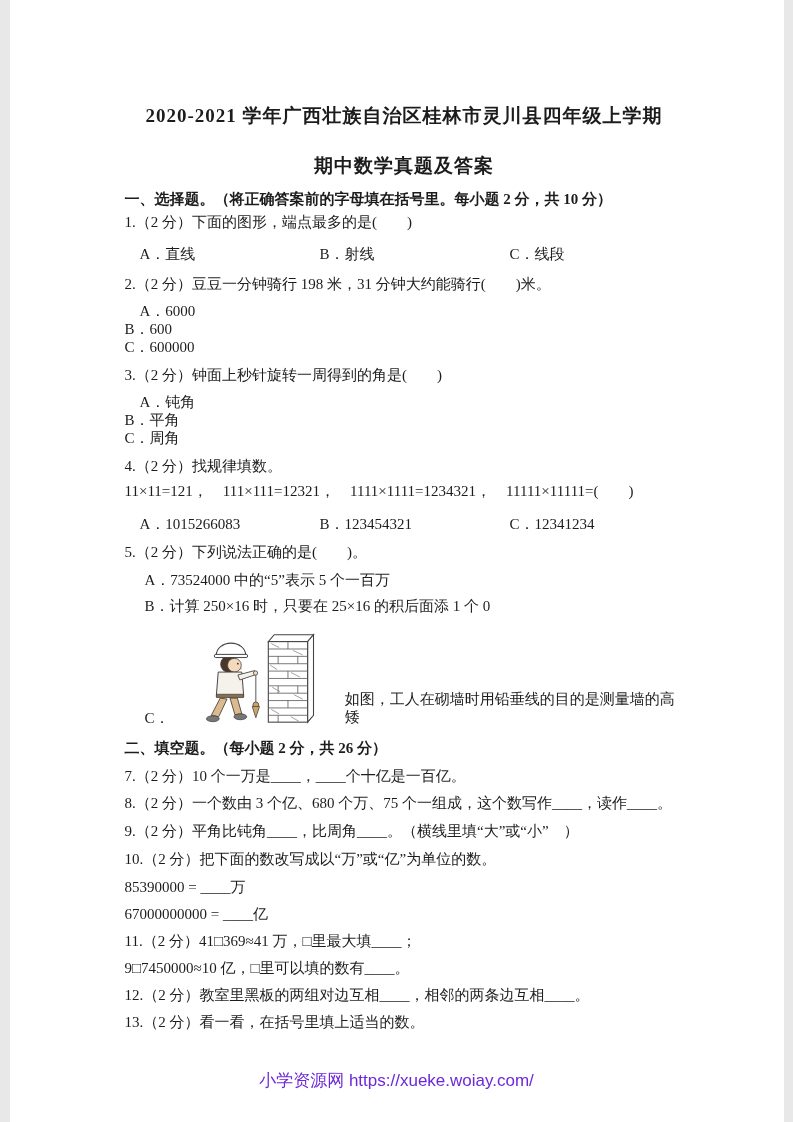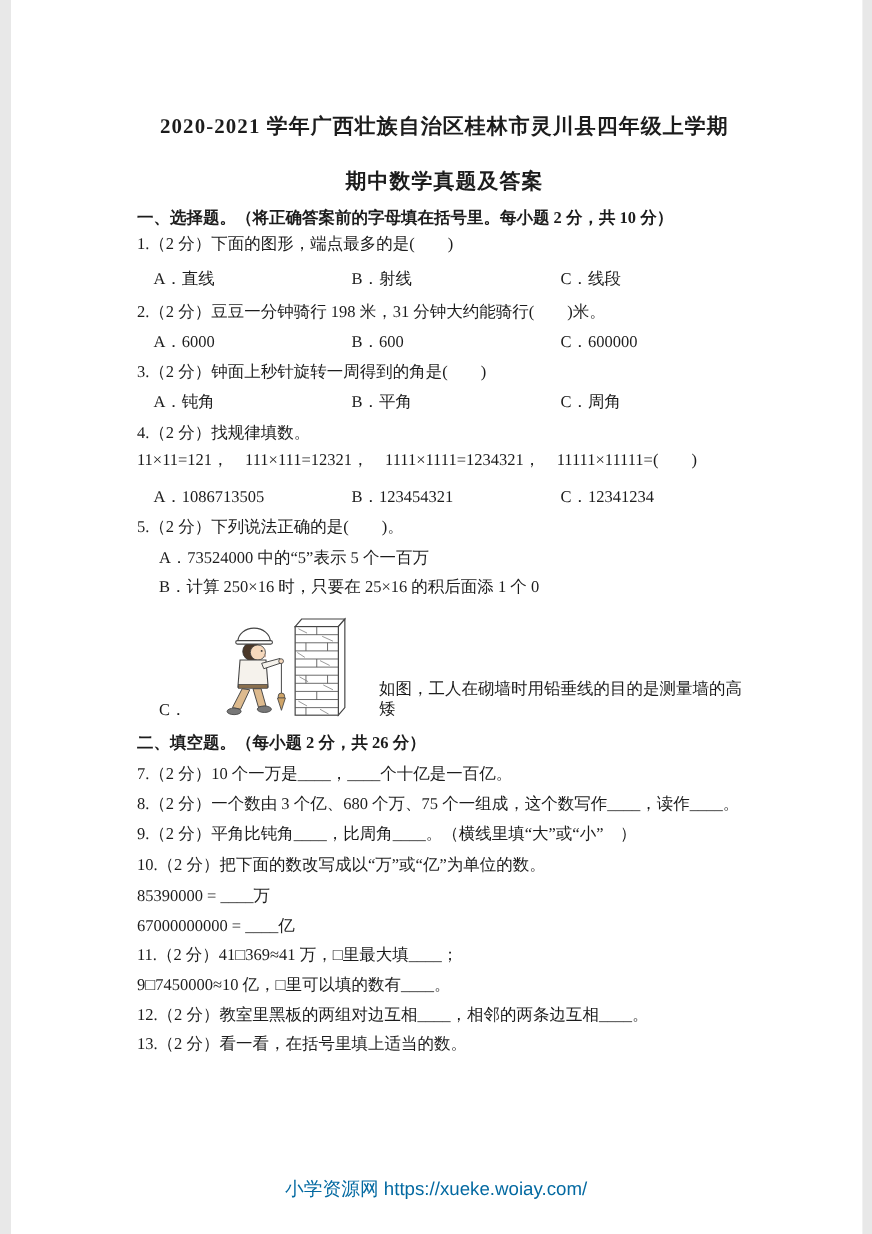"A．6000" .m9 { flex-direction: none -> column }
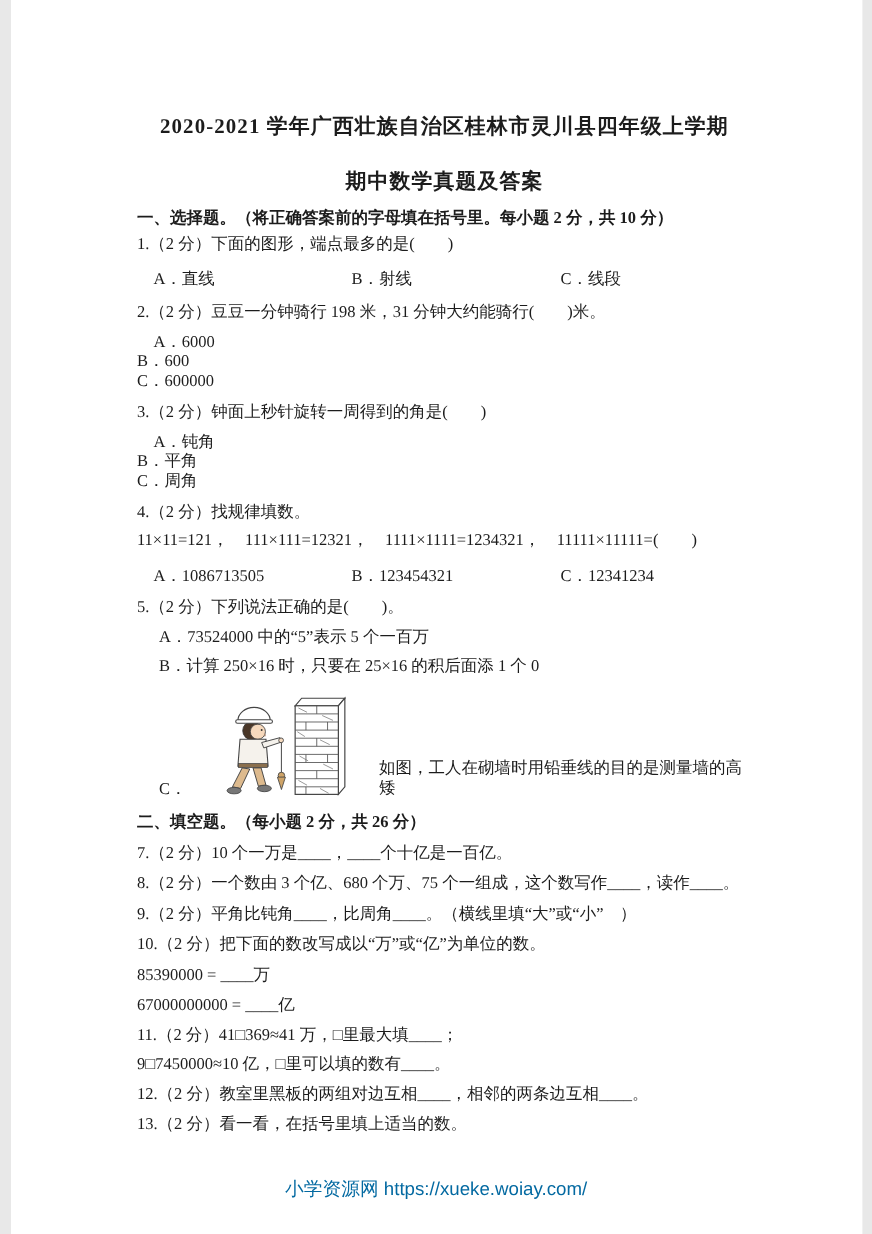"A．1086713505" span.opt-a { text: 1086713505 -> 1015266083 }
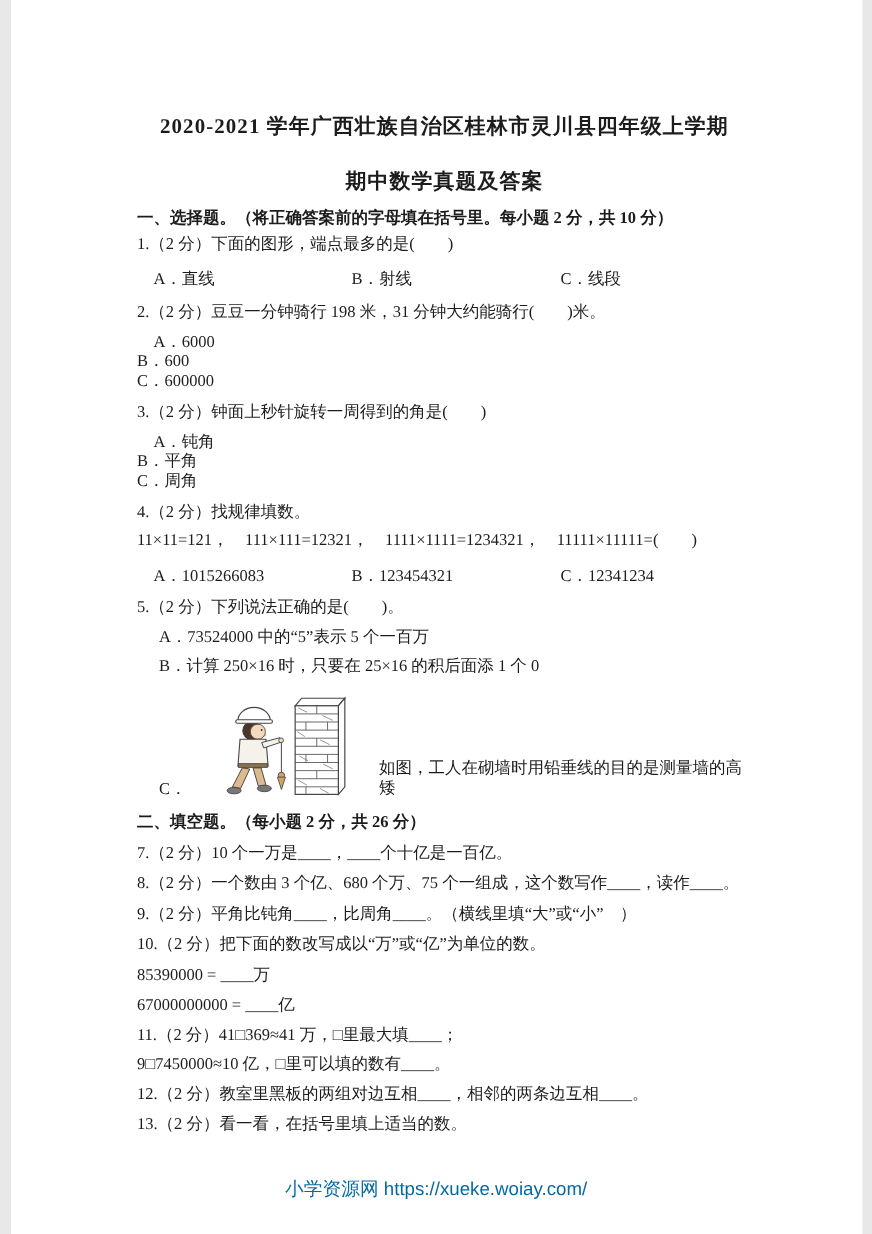"小学资源网 https://xueke.woiay.com/" .footer { color: #0369a1 -> #6d28d9 }
